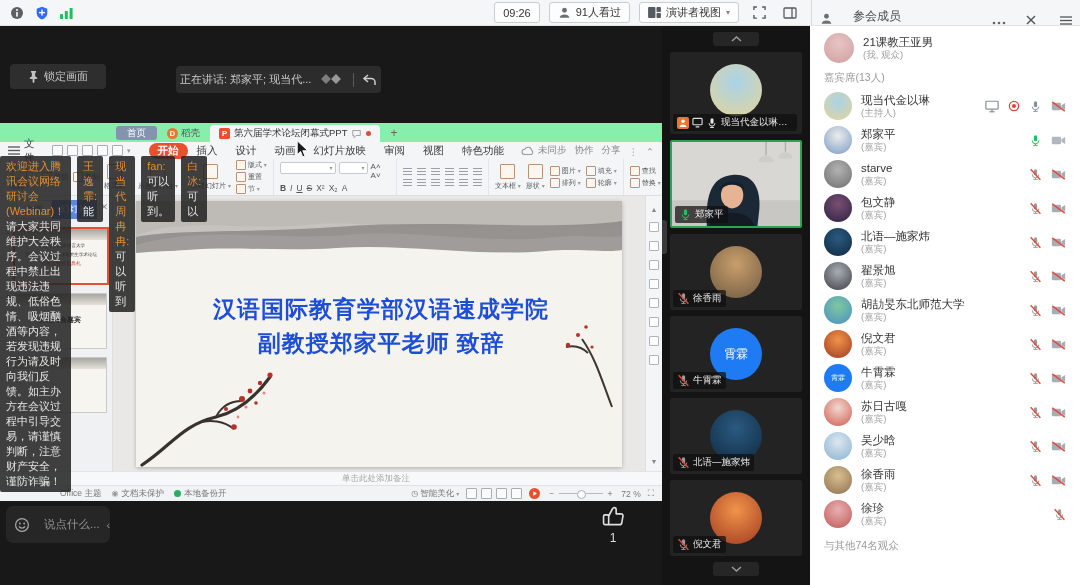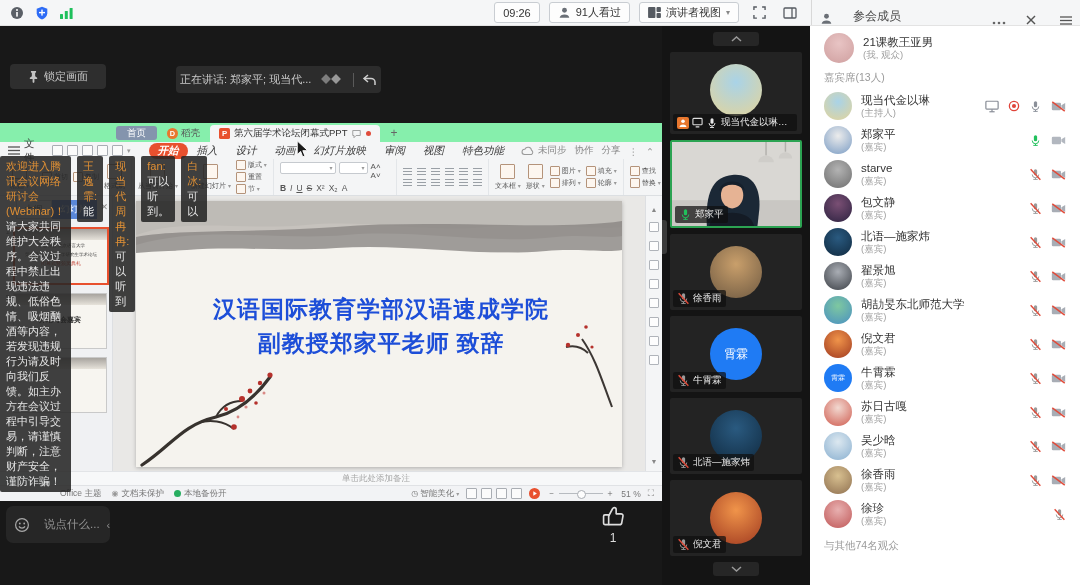"开始" .wm-item { font-style: italic -> none }
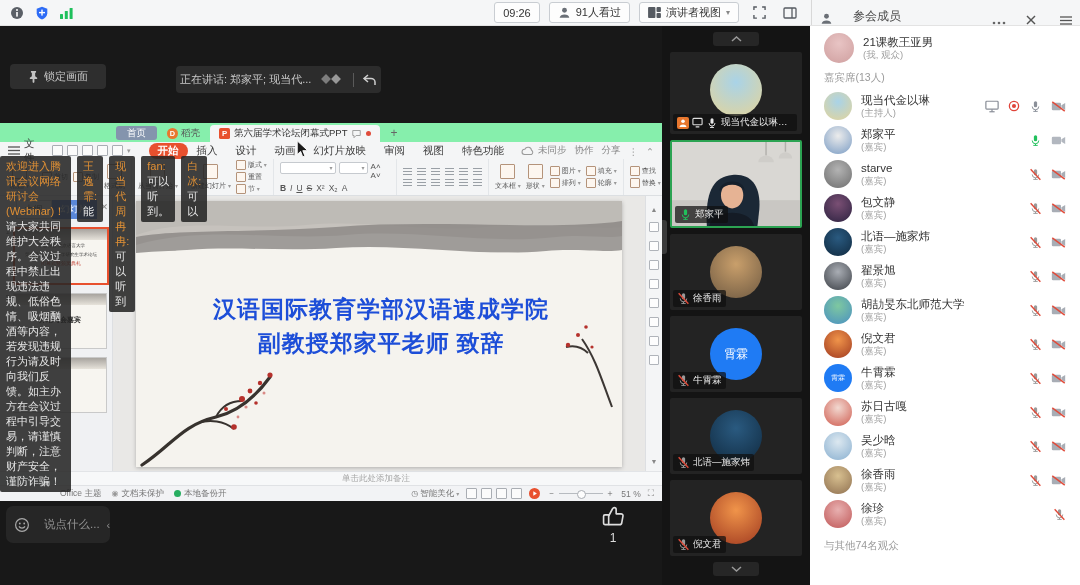"51 %" span { text: 51 -> 72 }
